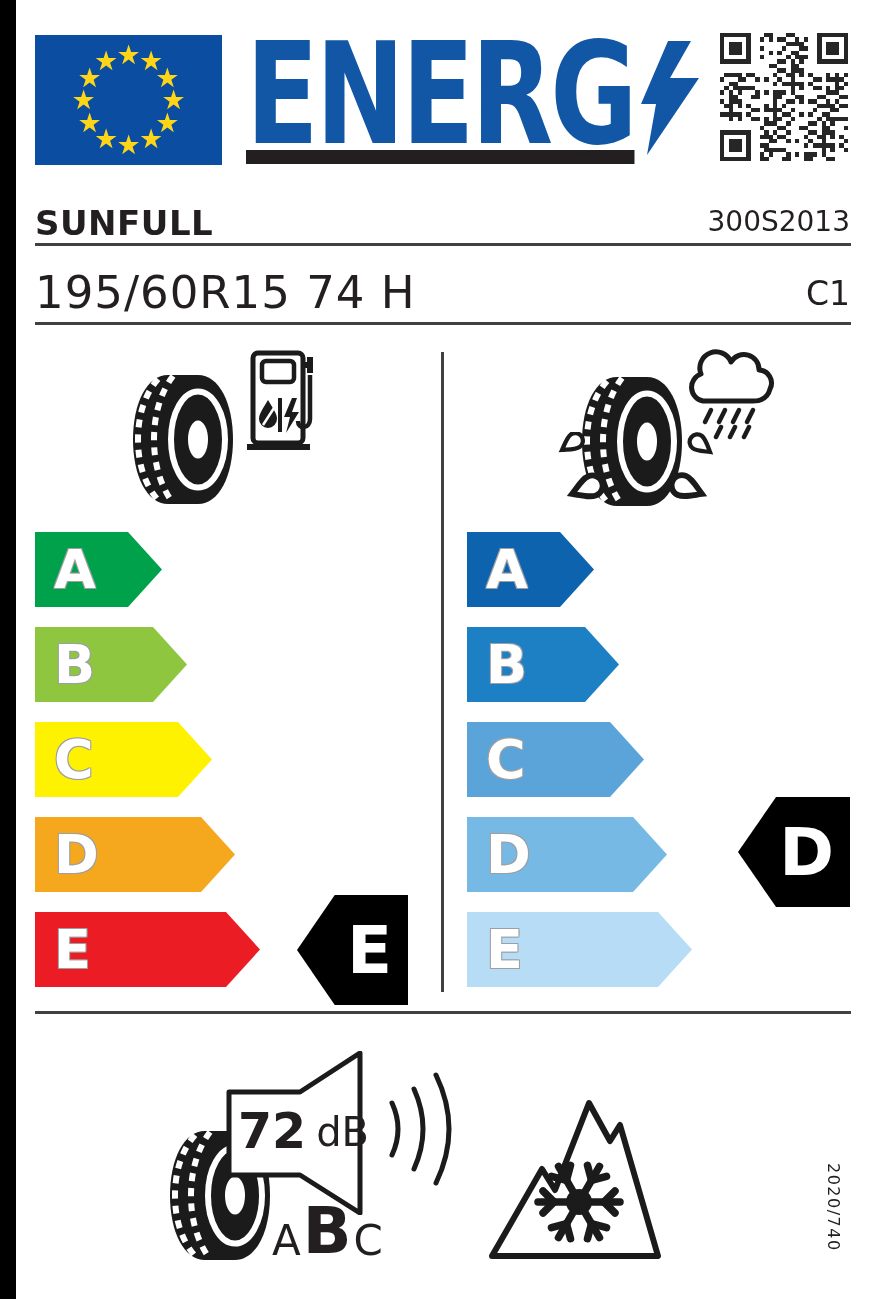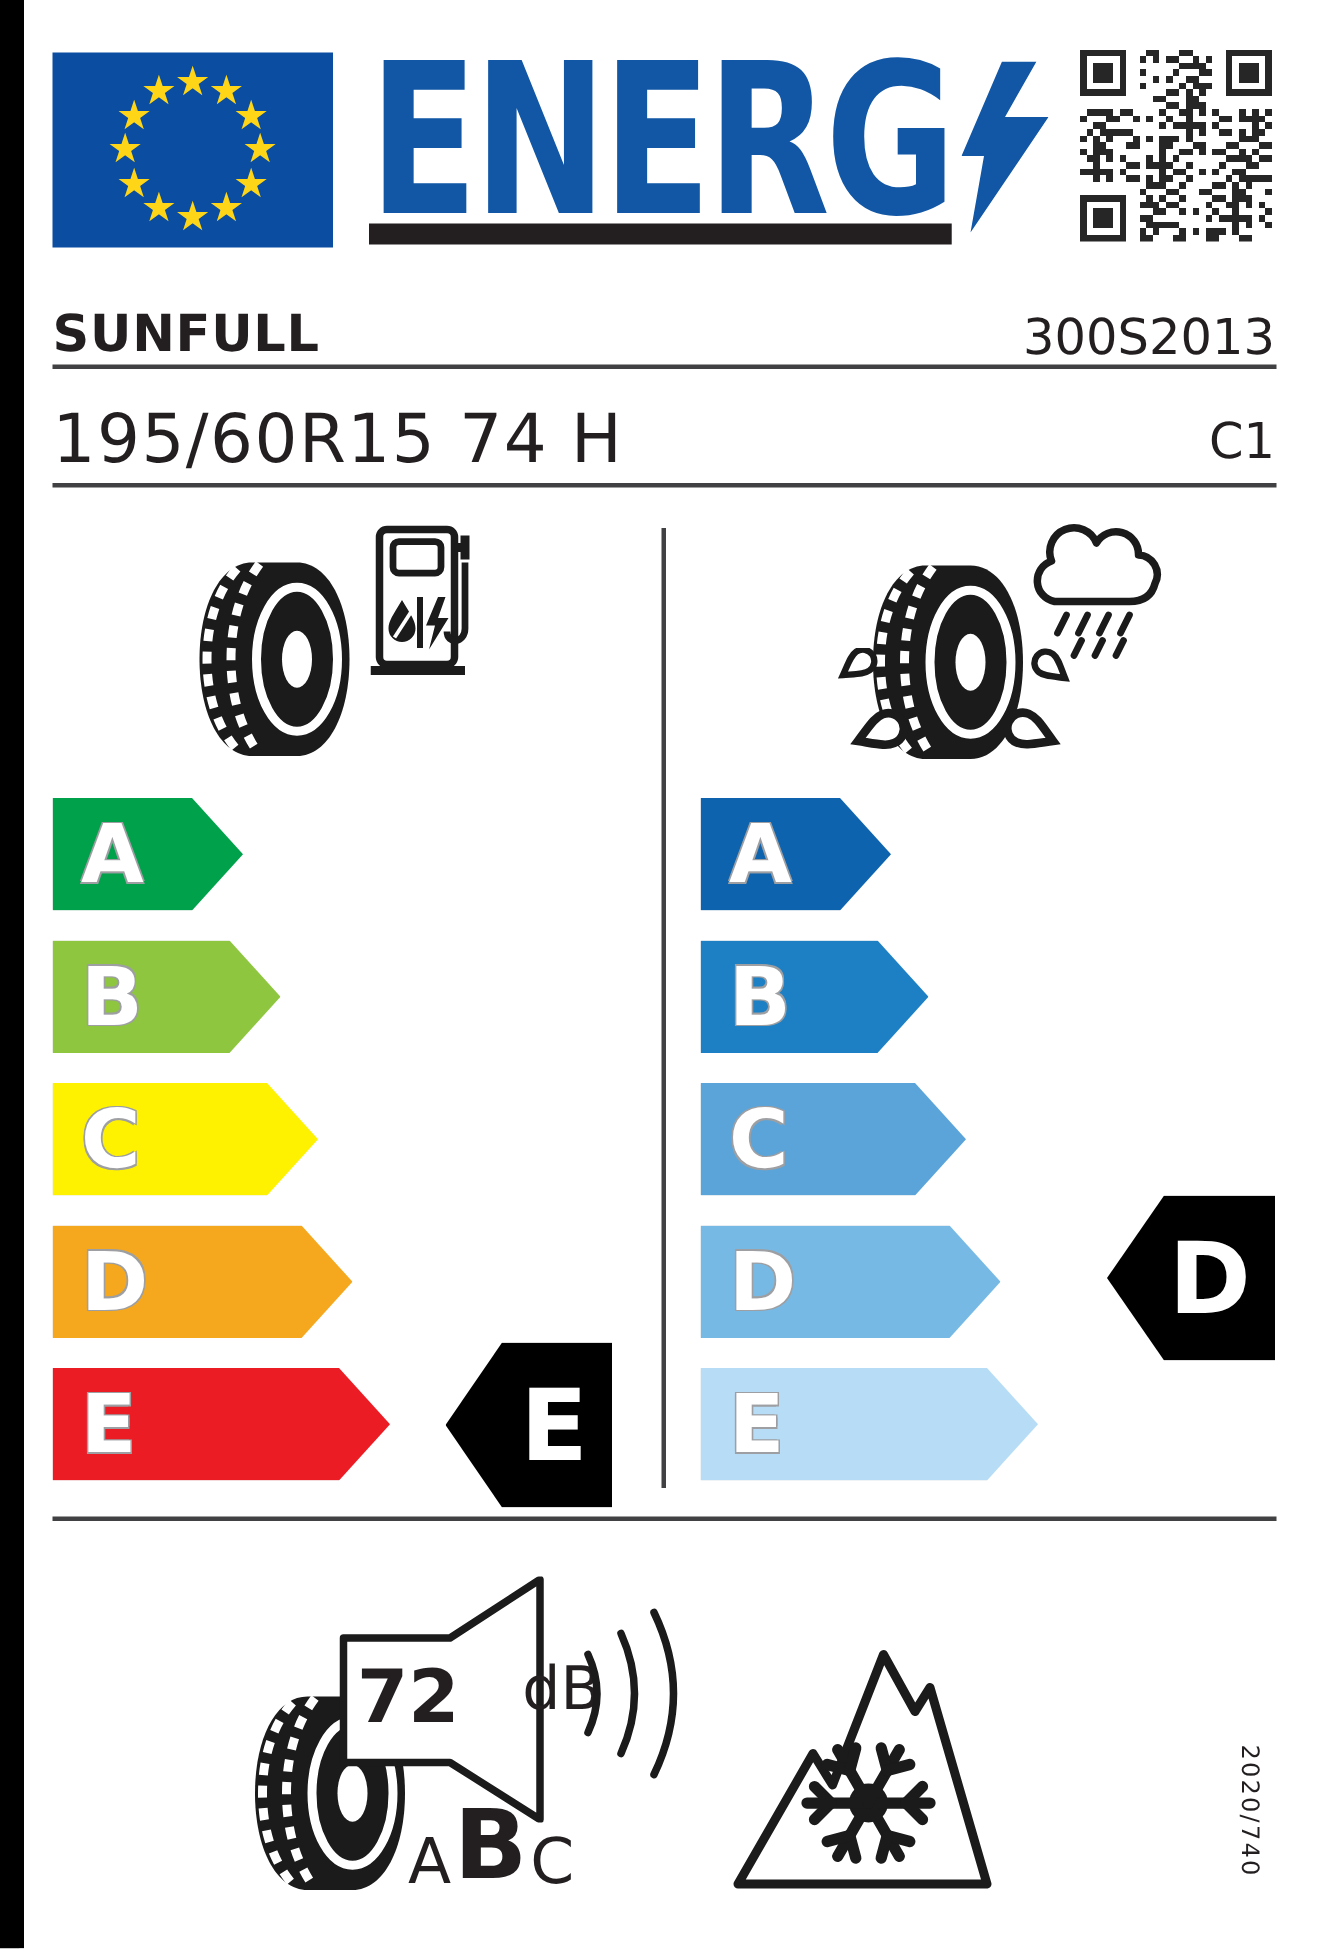"300S2013" #model { font-size: 33px -> 28px }
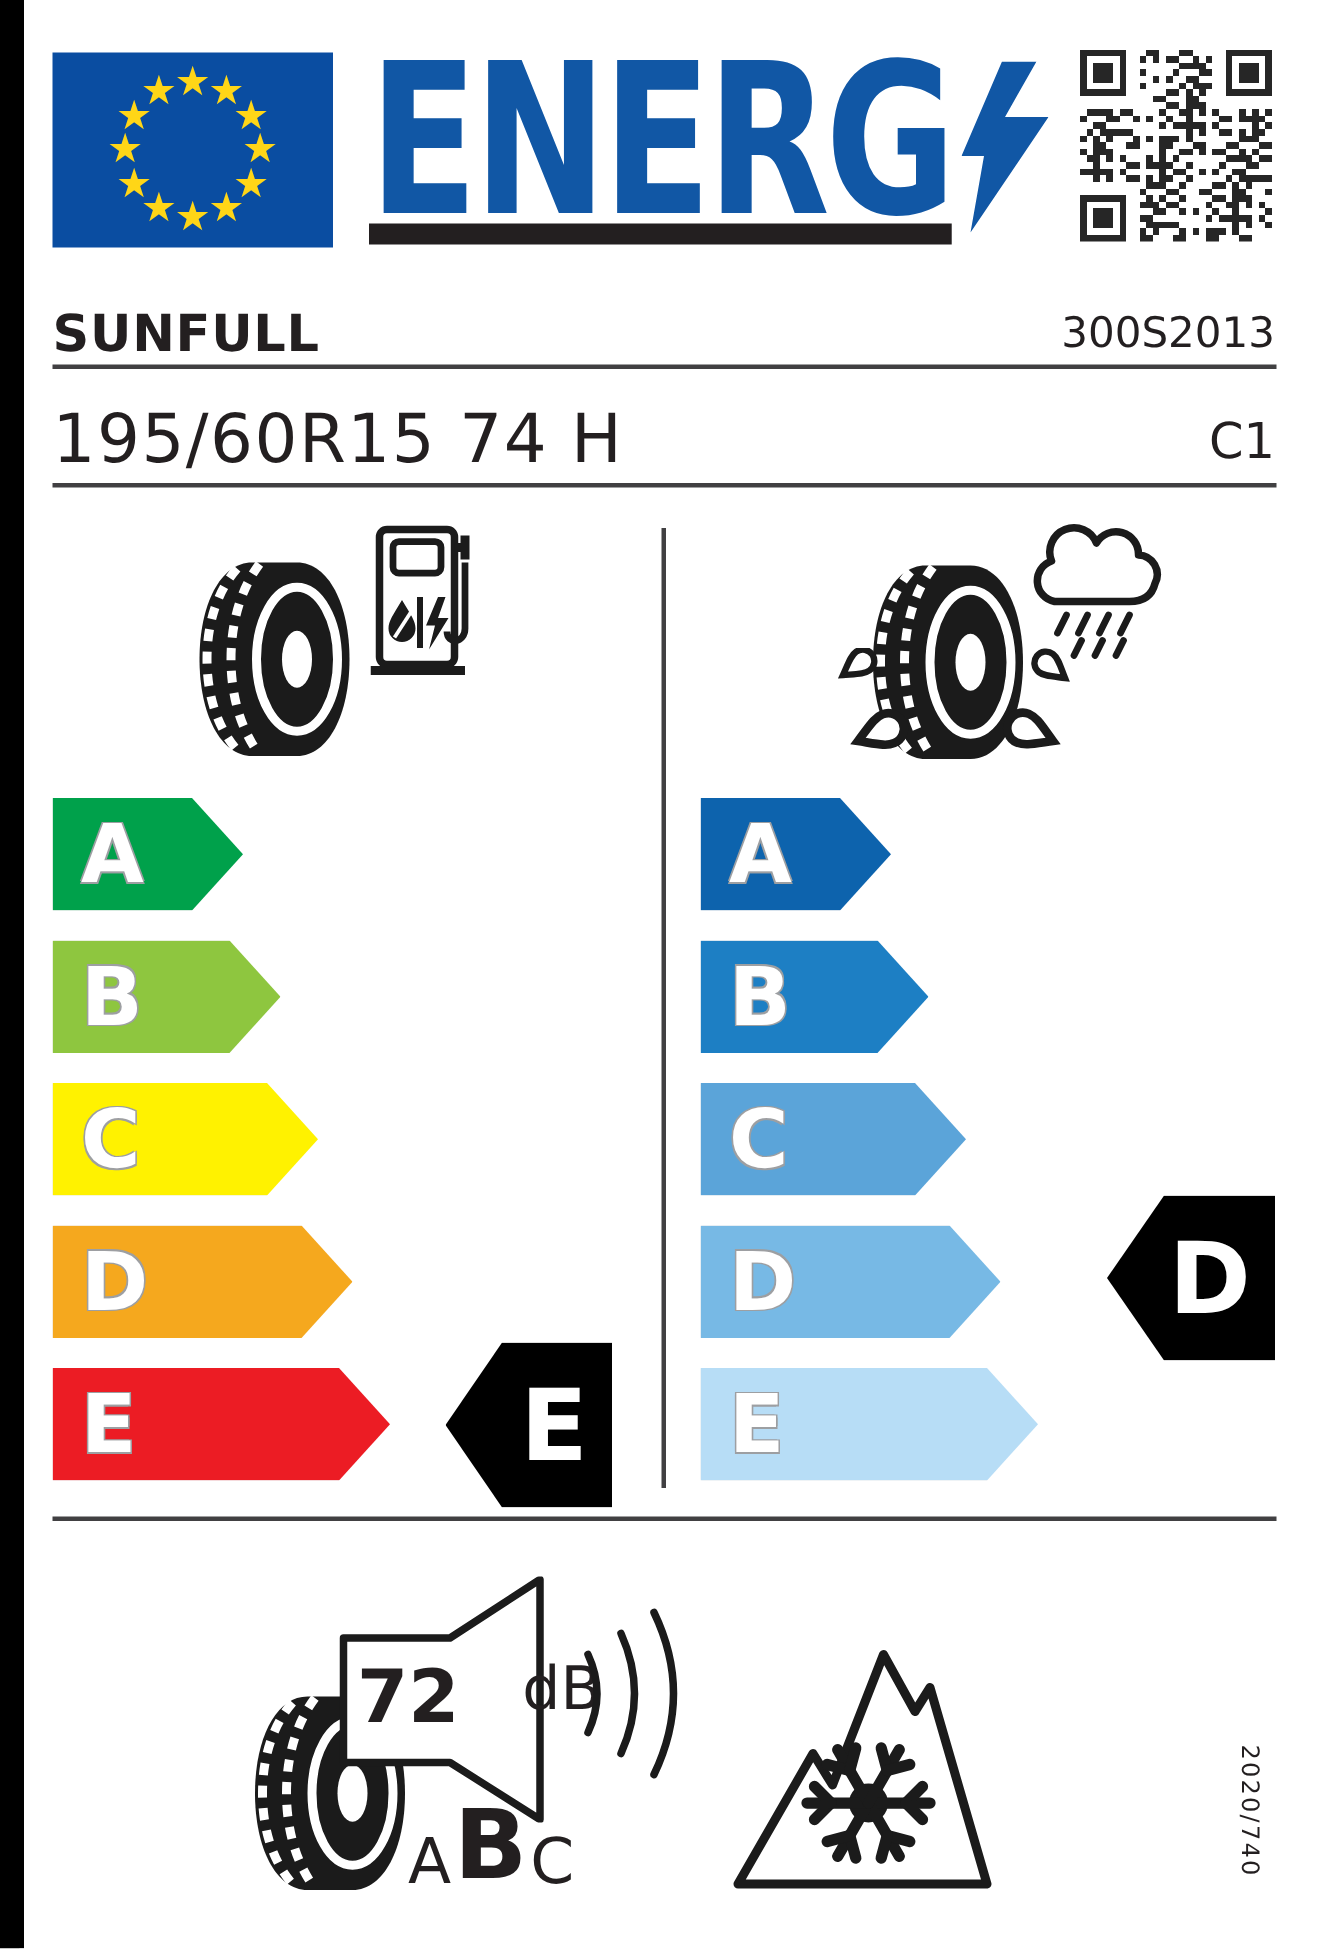"72" #noise-value { align-items: flex-start -> center; gap: 32px -> none }
